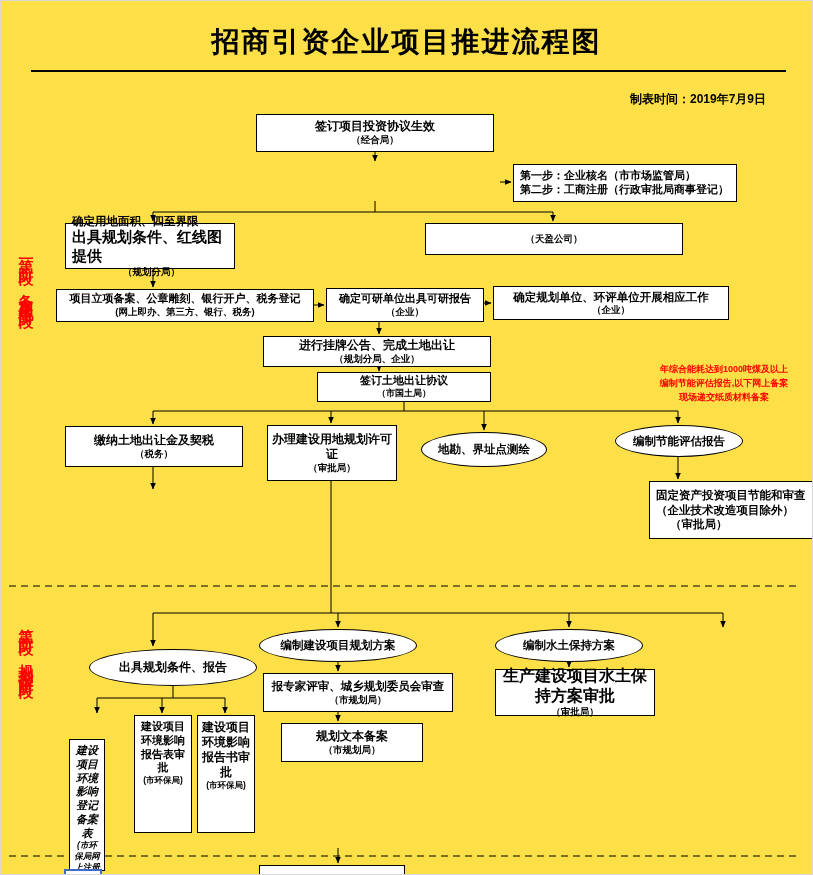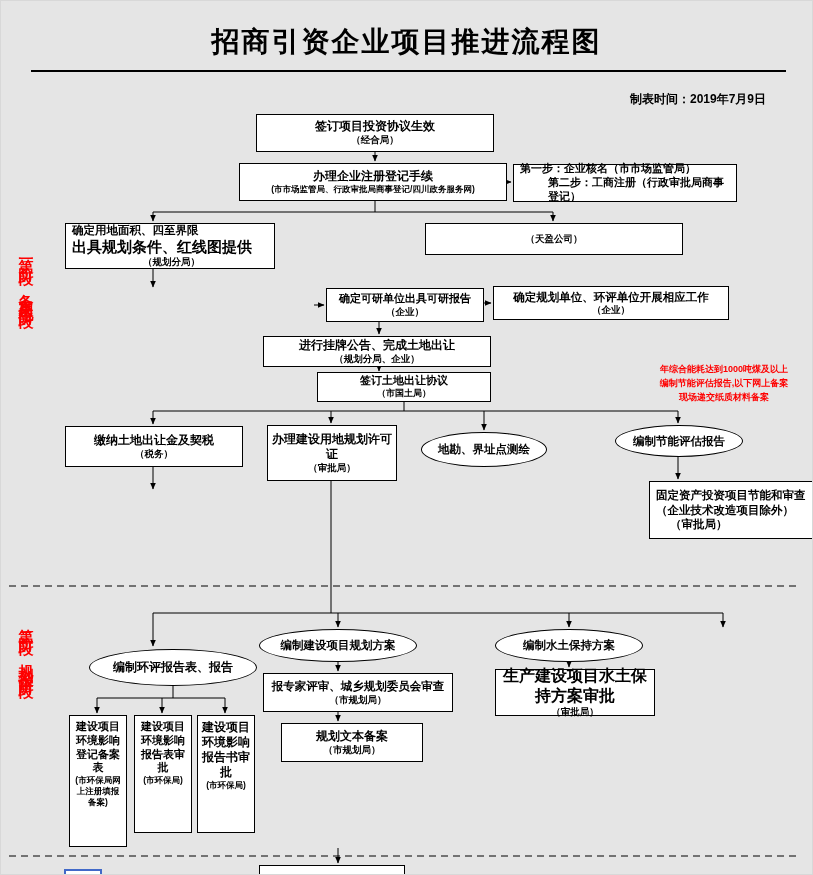"招商引资企业项目推进流程图" .canvas { background: #e5e5e5 -> #fde047 }
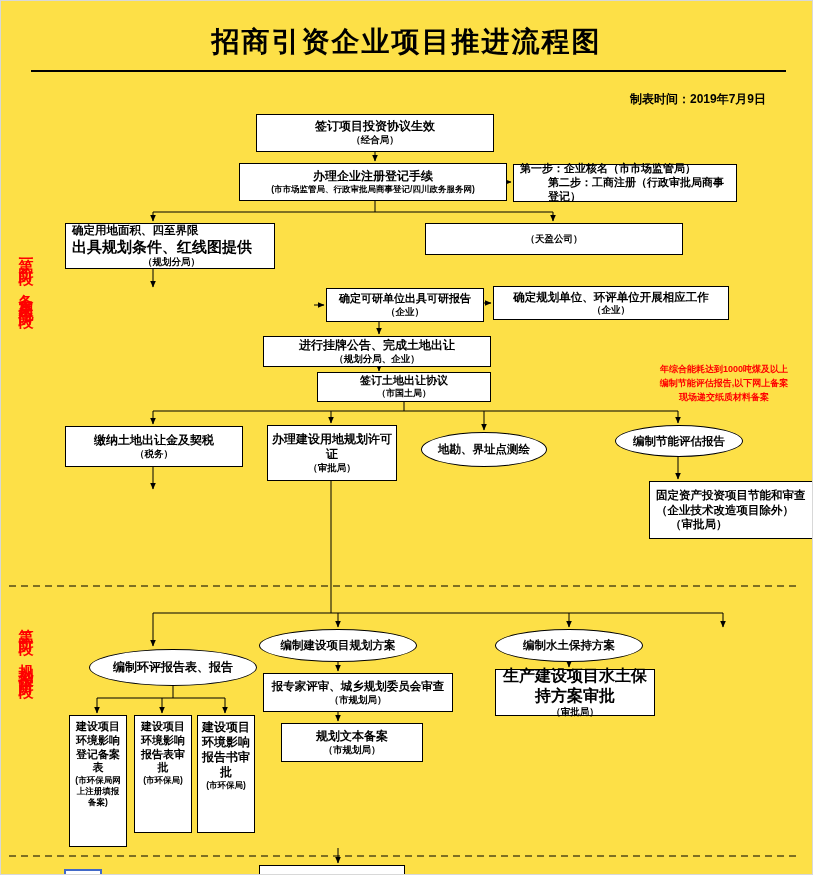"办理企业注册登记手续" div.node { html: <div> <div>办理企业注册登记手续</div> <div>(市市场监管局、行政审批局商事登记/四川政务服务网)</div> </div> -> none }
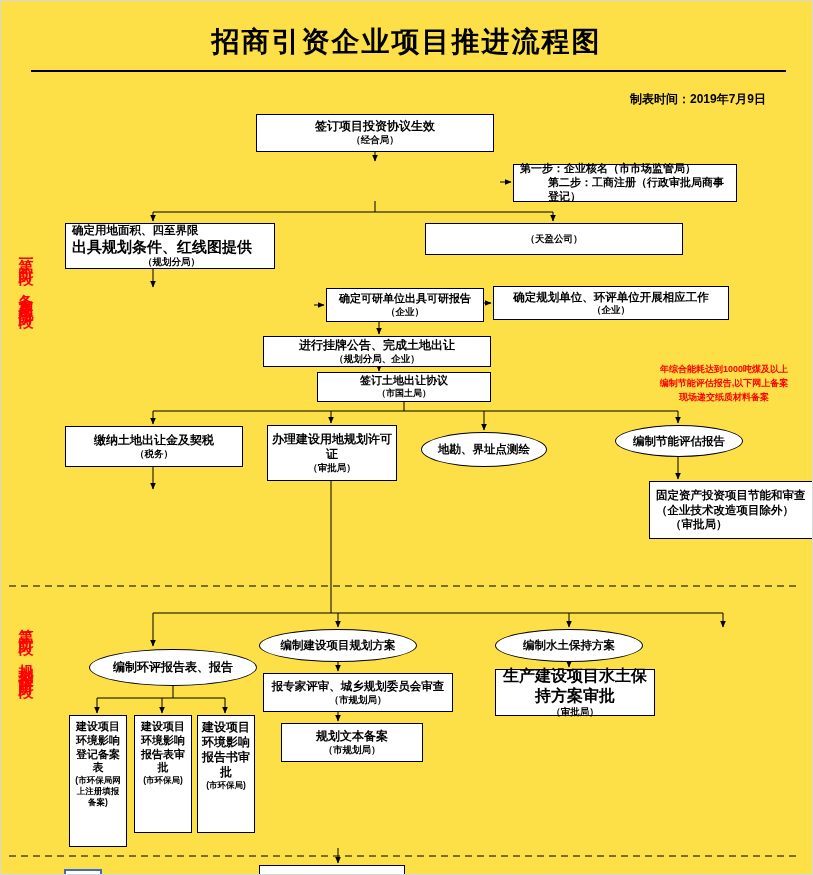"第二步：工商注册（行政审批局商事登记）" div.nl { margin-left: 28px -> none }
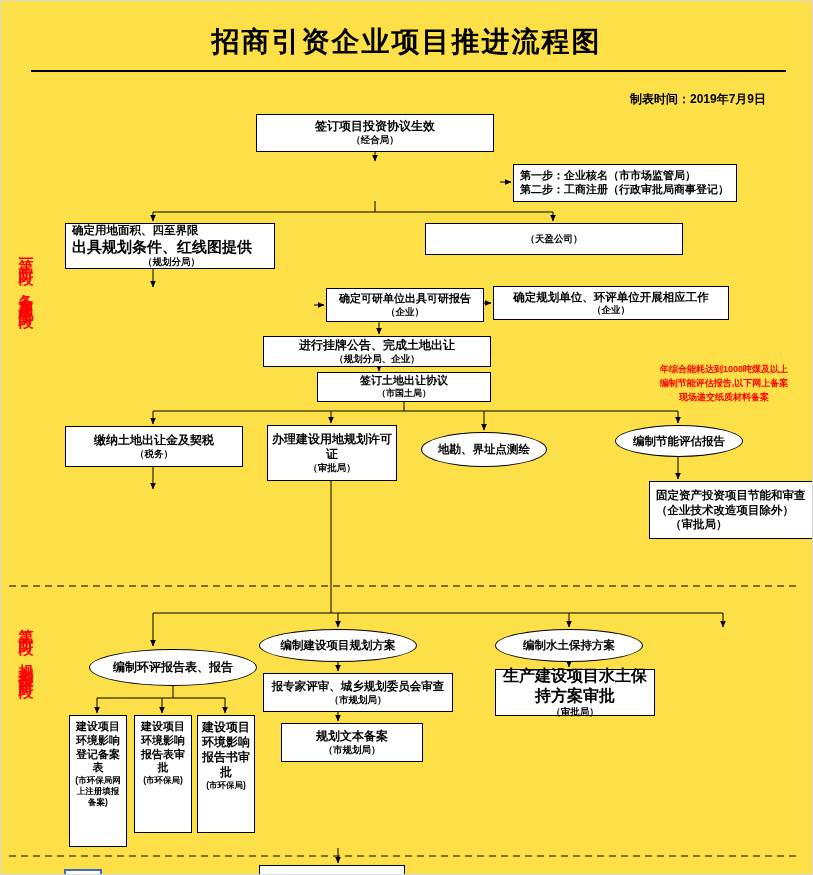"确定用地面积、四至界限" div.node { width: 210px -> 170px }
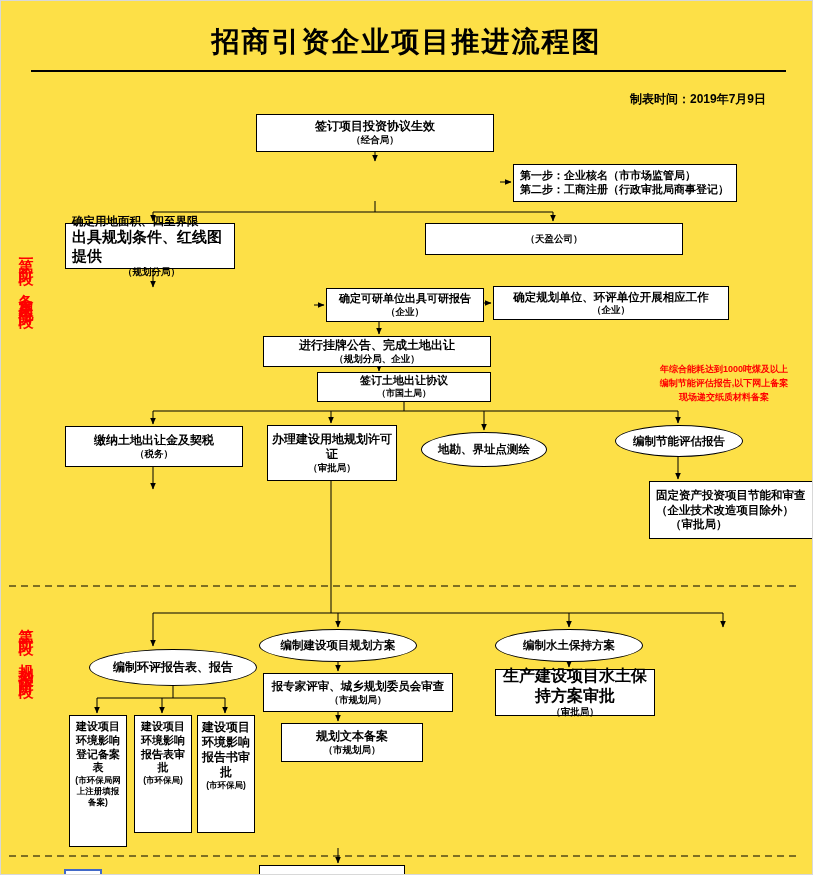"项目立项备案、公章雕刻、银行开户、税务登记" div.node { html: none -> <div> <div>项目立项备案、公章雕刻、银行开户、税务登记</div> <div>(网上即办、第三方、银行、税务)</div> </div> }
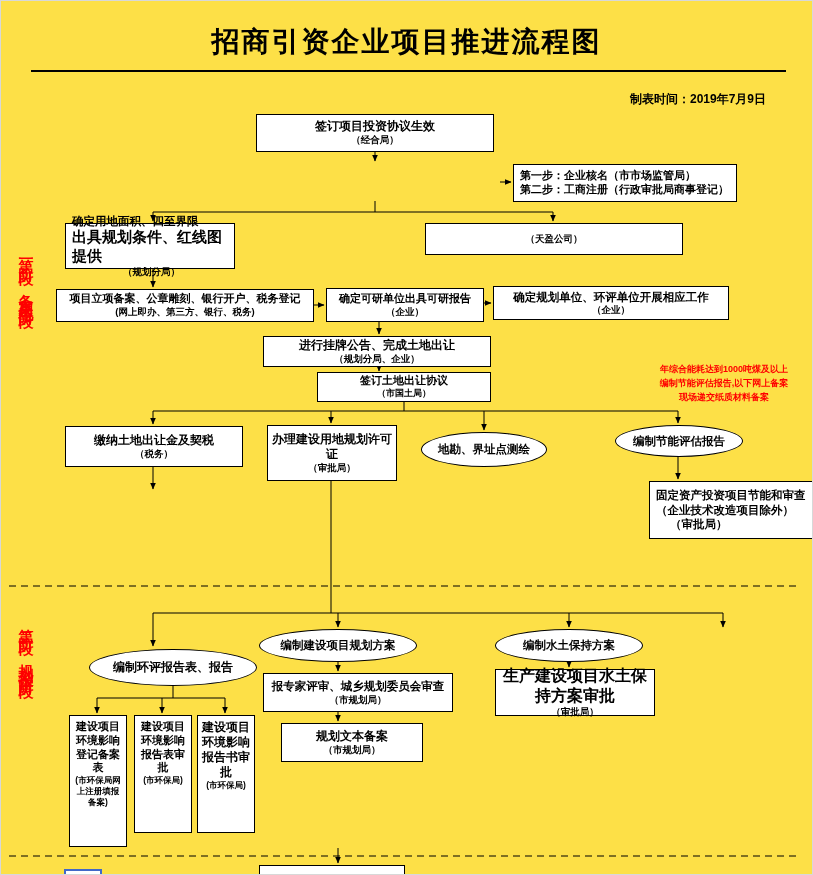"编制环评报告表、报告" div.nl { text: 编制环评报告表 -> 出具规划条件 }
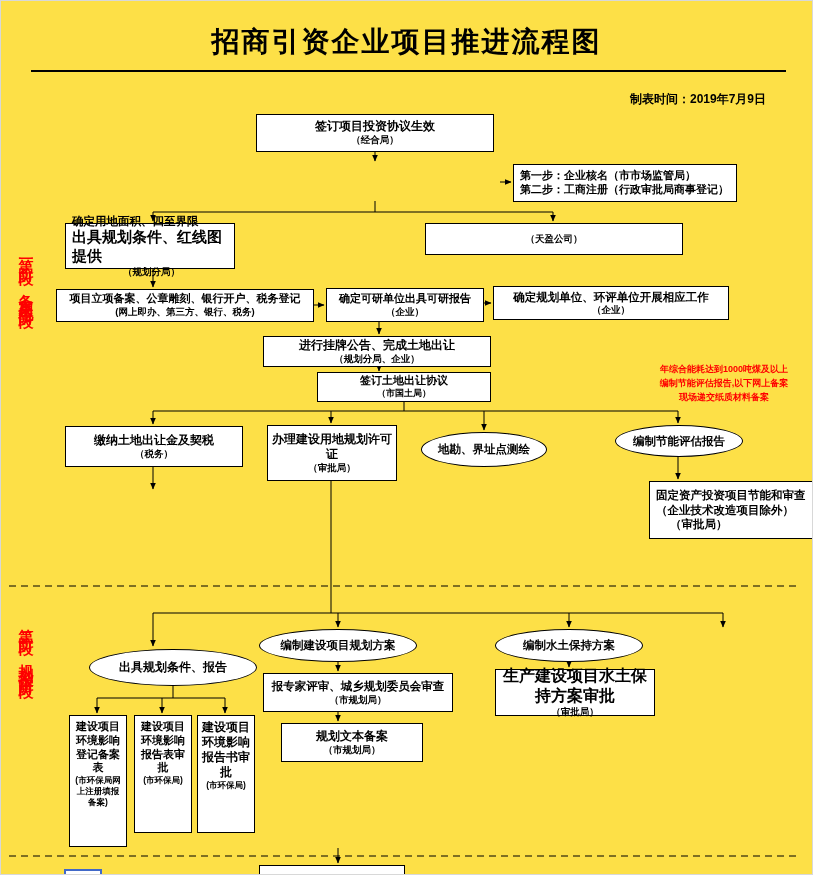"建设项目环境影响登记备案表" div.node { font-style: none -> italic; top: 714px -> 738px; width: 58px -> 36px }
